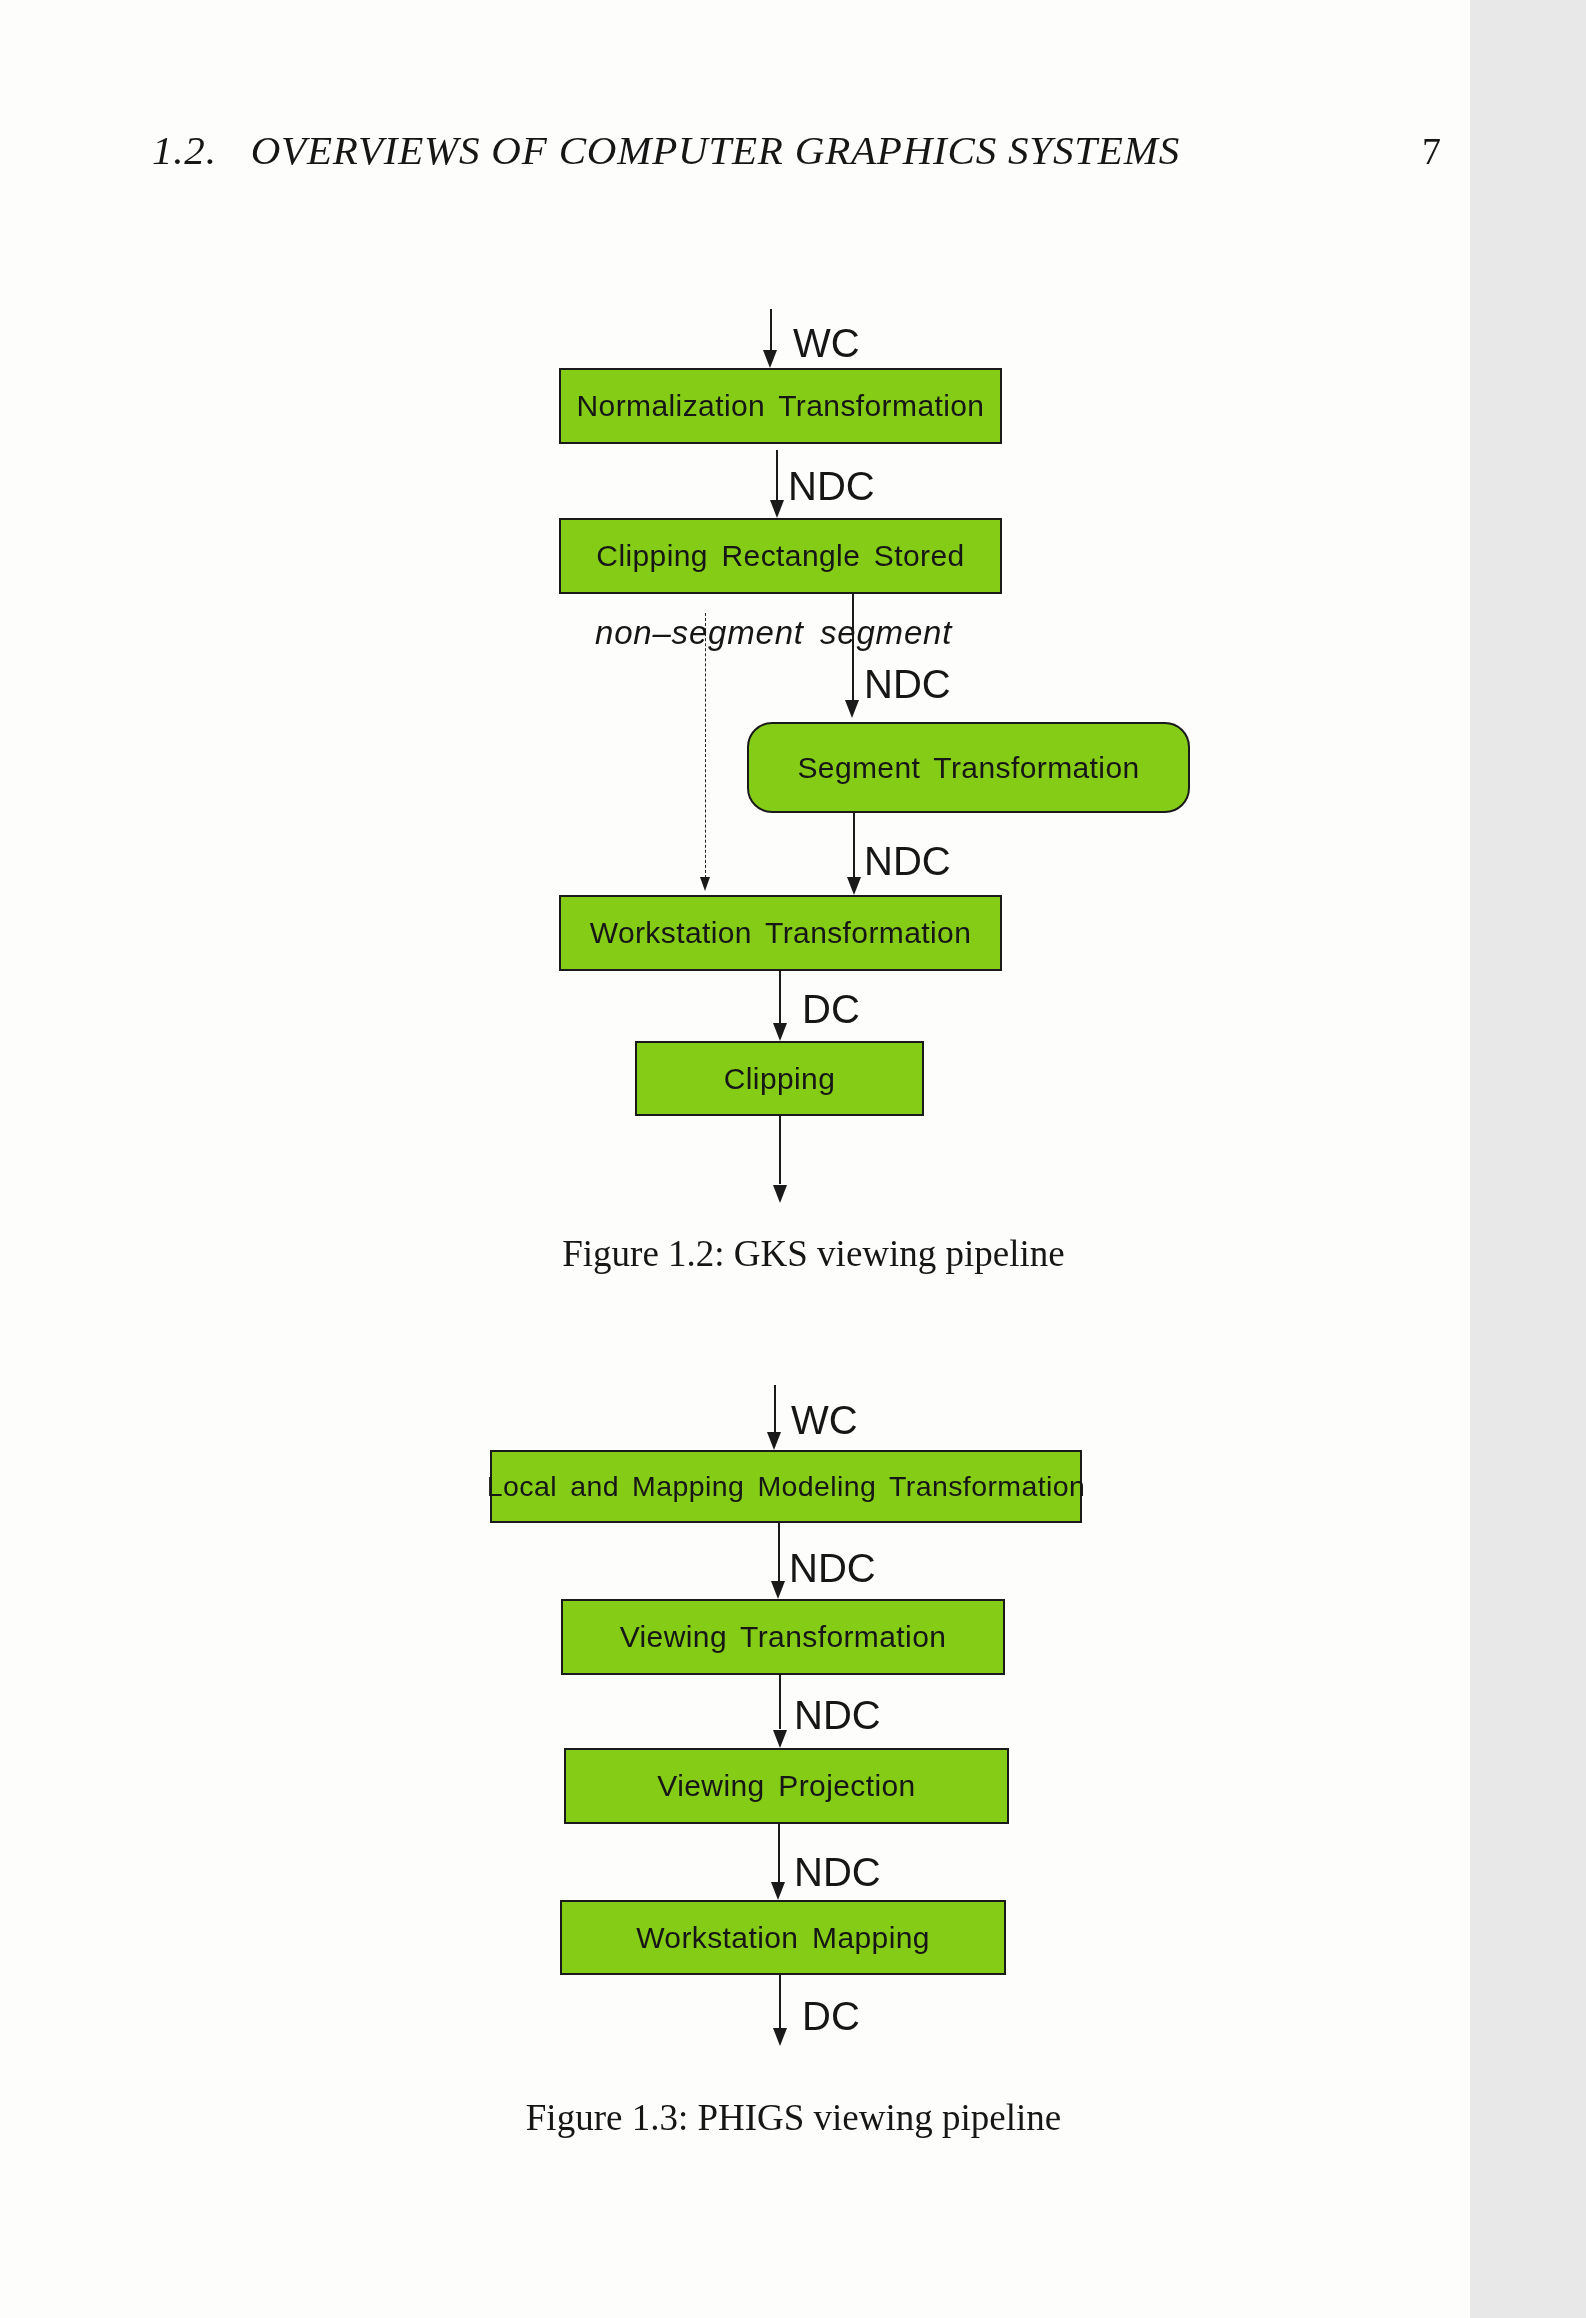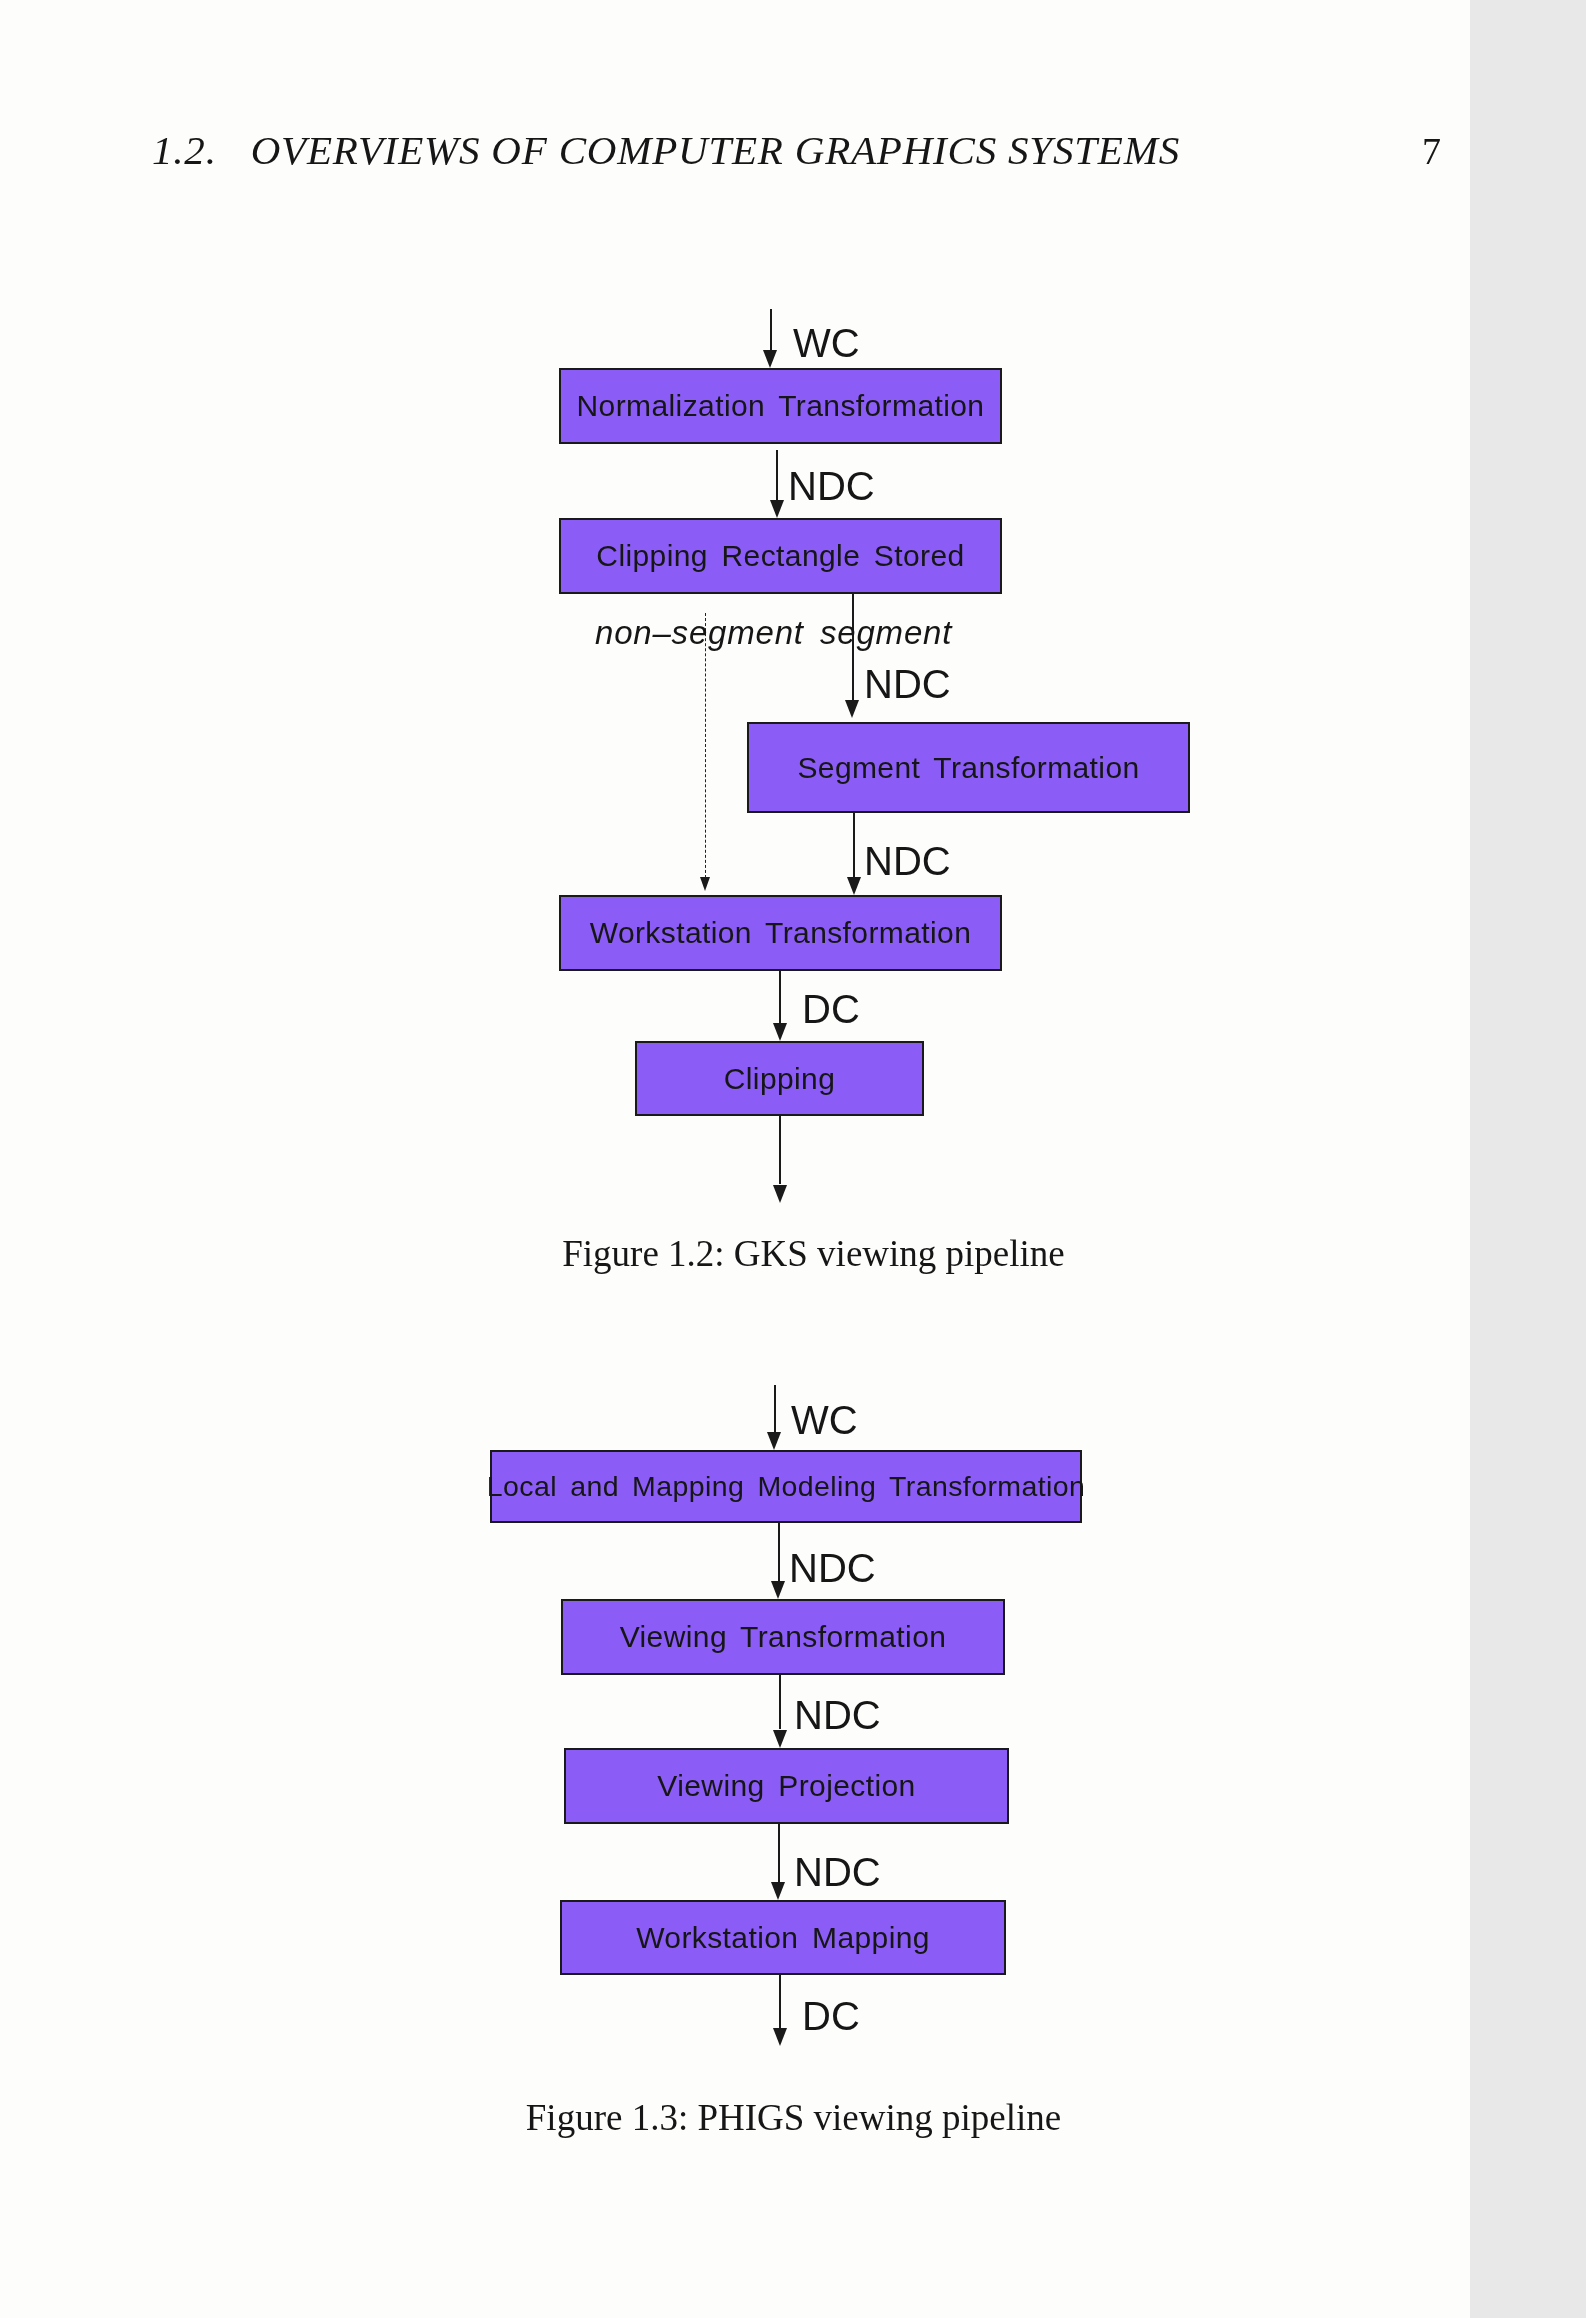"Normalization Transformation" .fbox { background: #8b5cf6 -> #84cc16 }
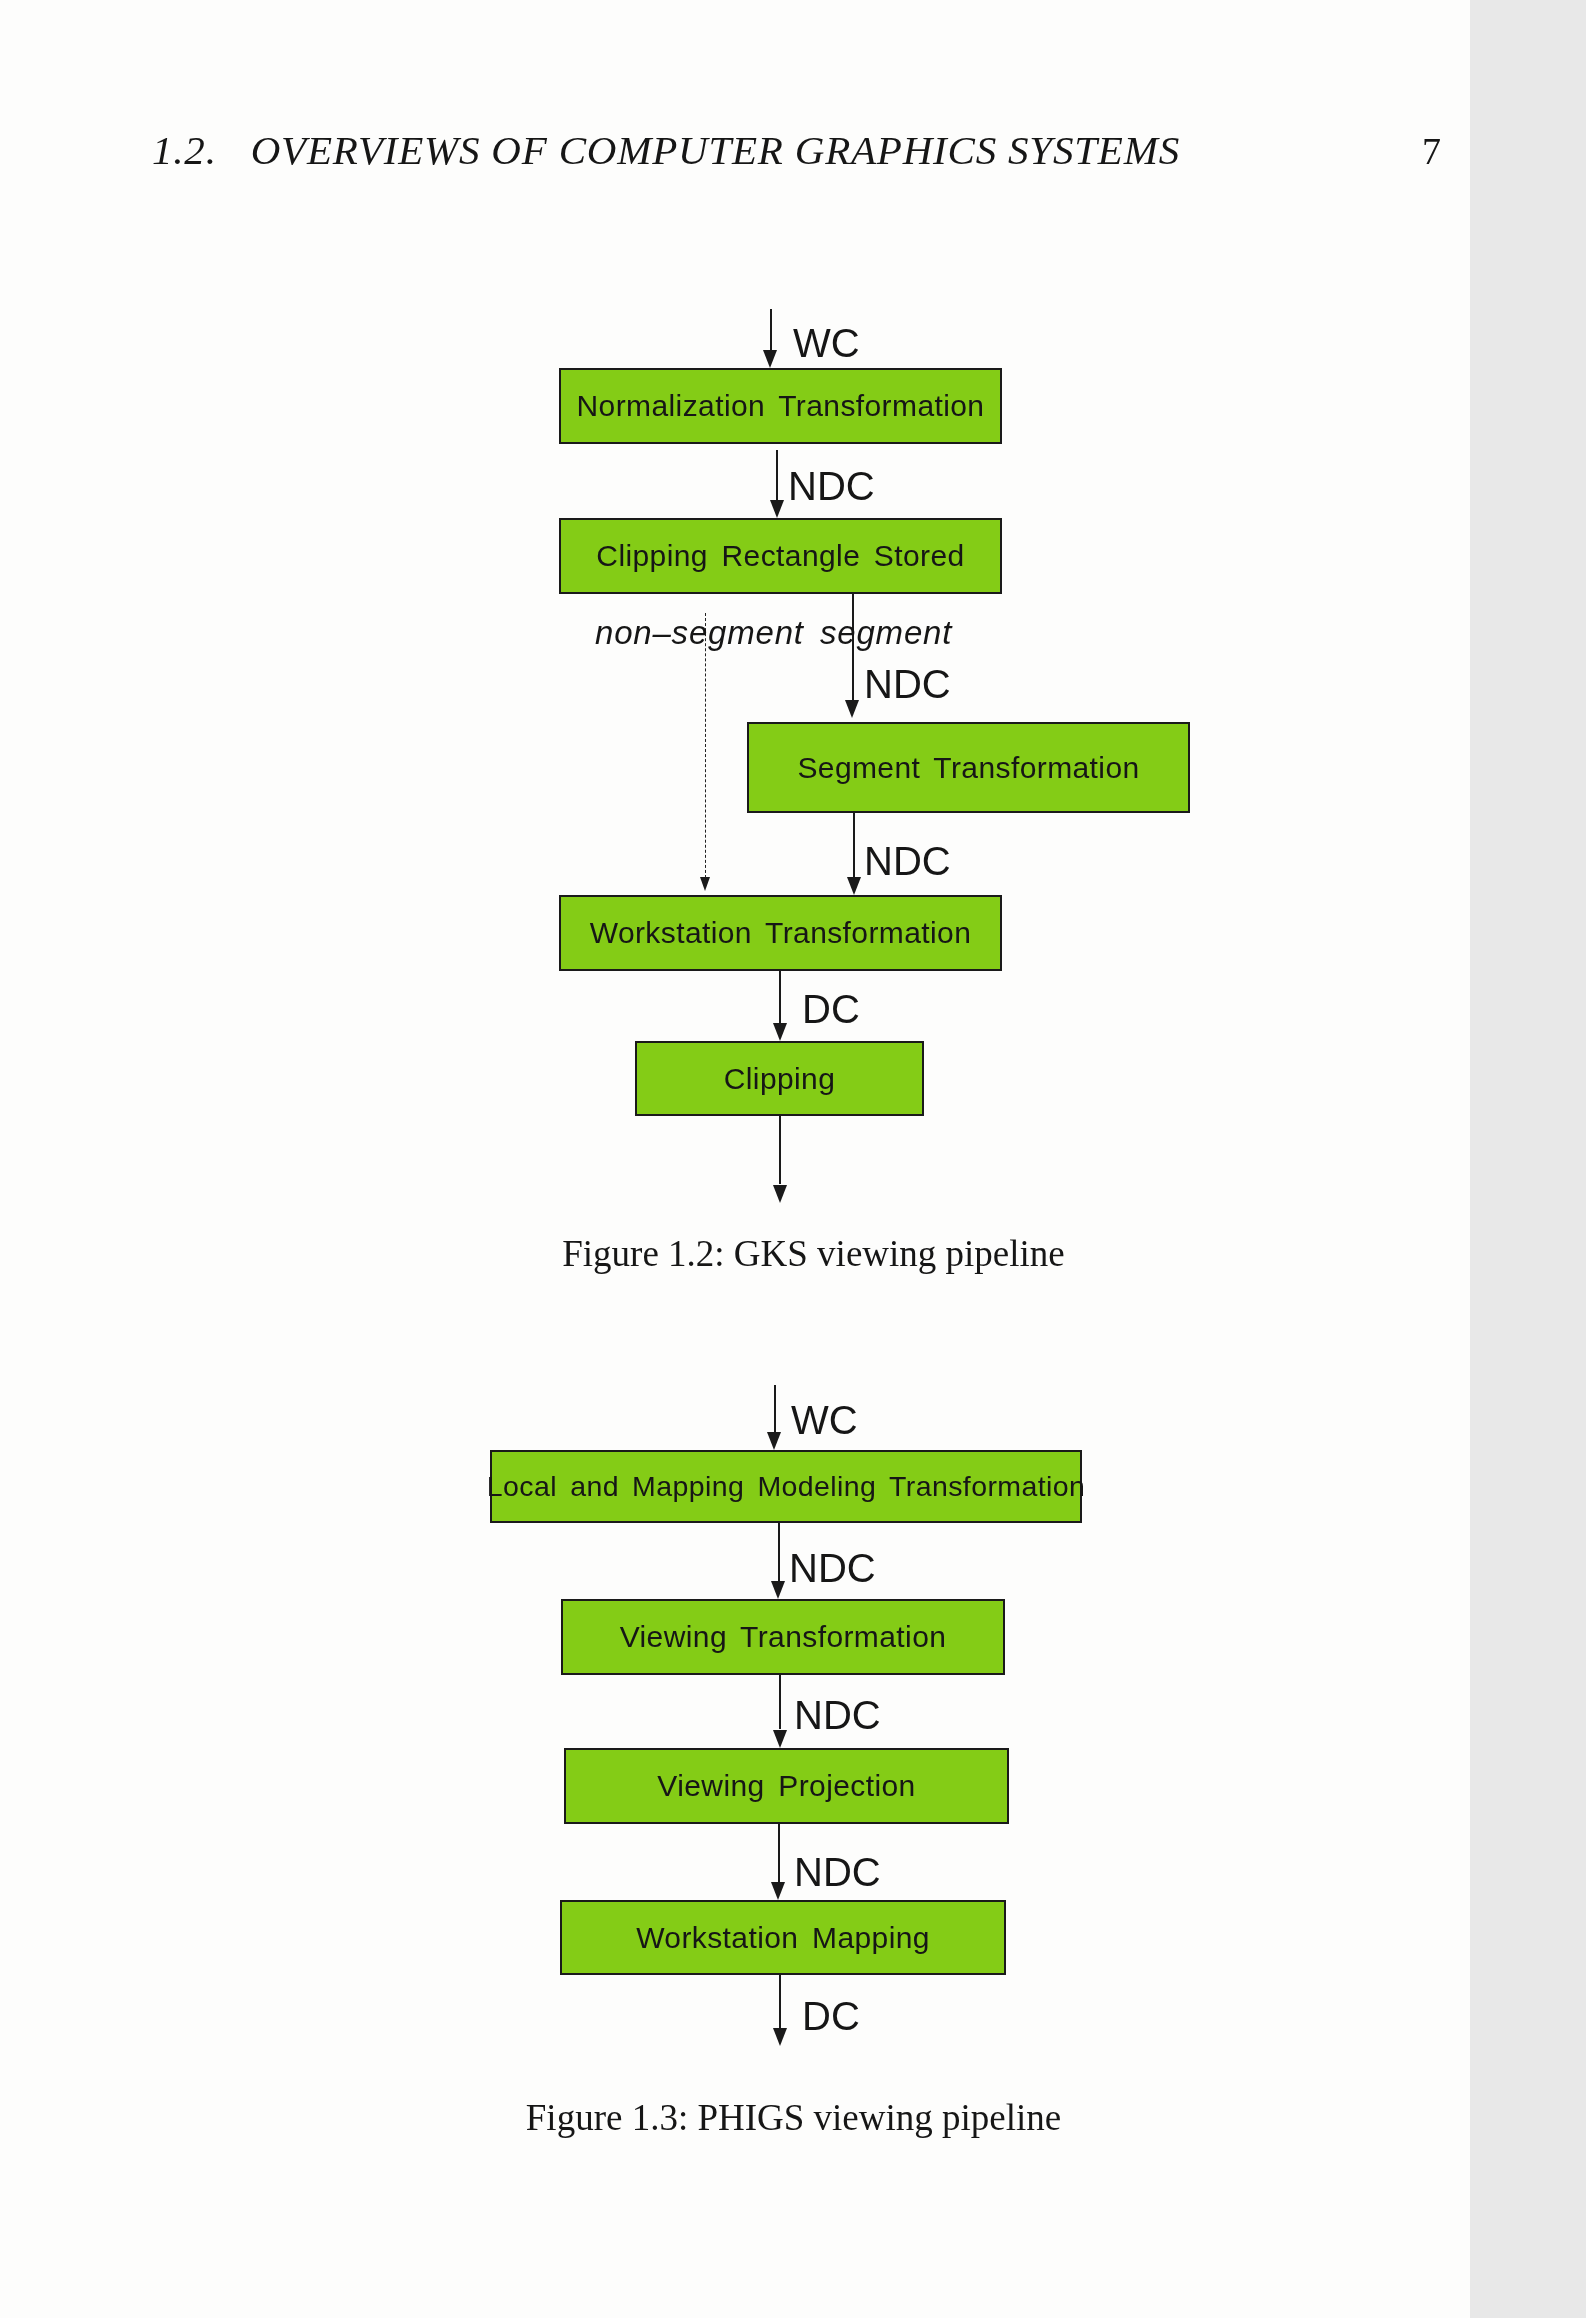"Segment Transformation" div.fbox { border-radius: none -> 25px }
